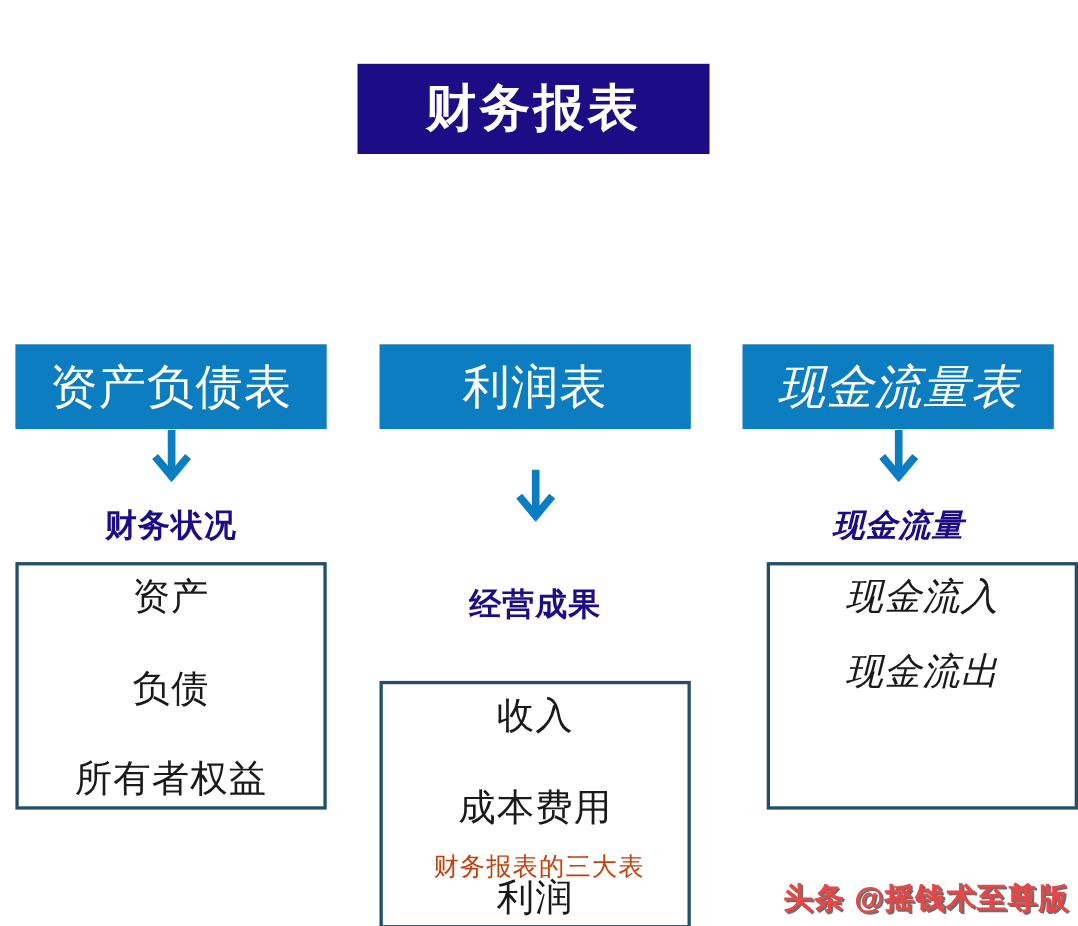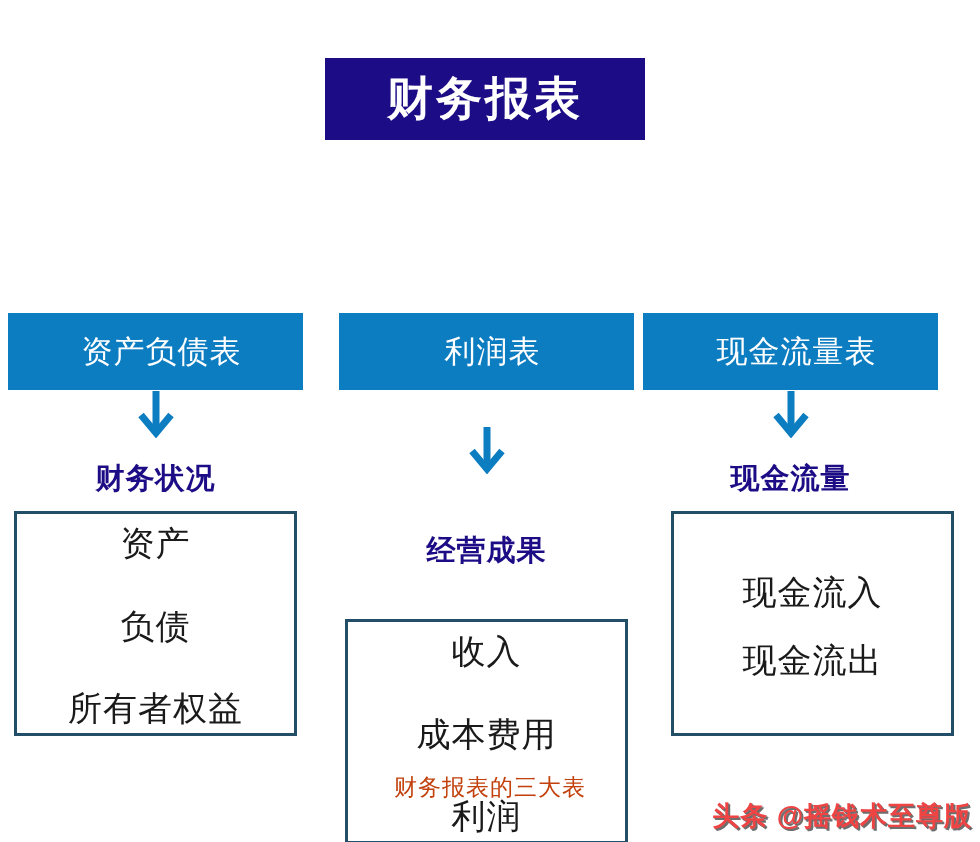"资产负债表" .col-header { font-size: 31px -> 43px; padding-left: 12px -> none }
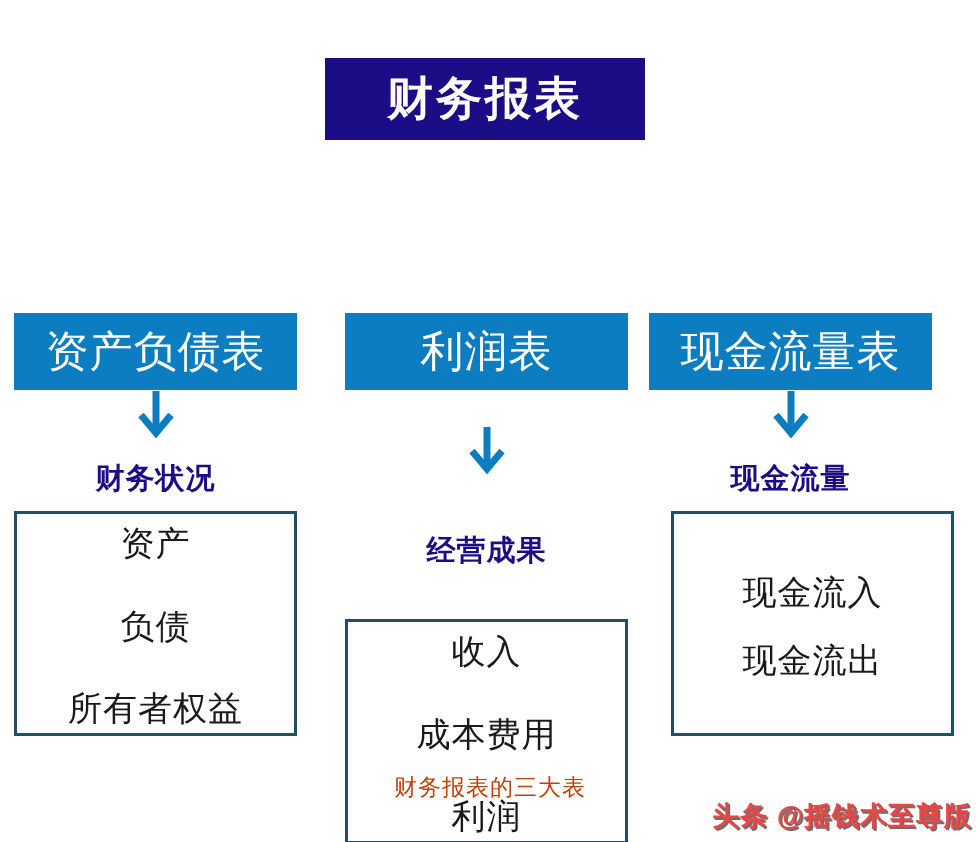"现金流量表" .col-3 { font-style: none -> italic; left: 649px -> 675px }
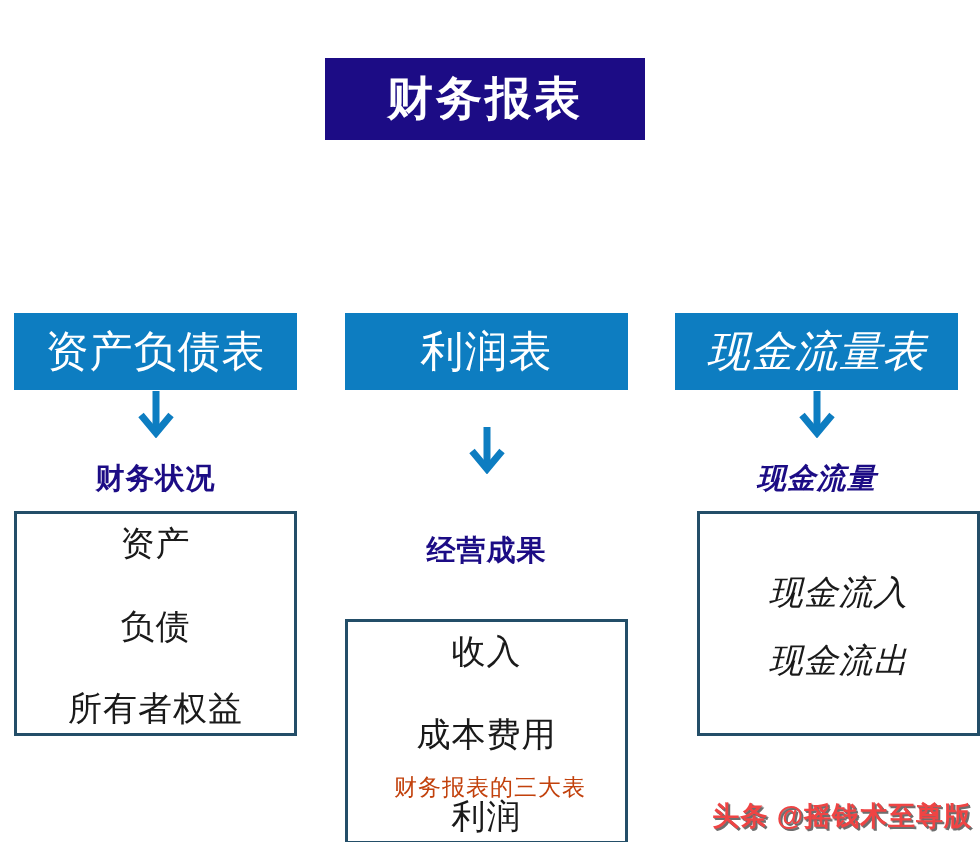"现金流入" .content-box.two-items { justify-content: center -> flex-start }
